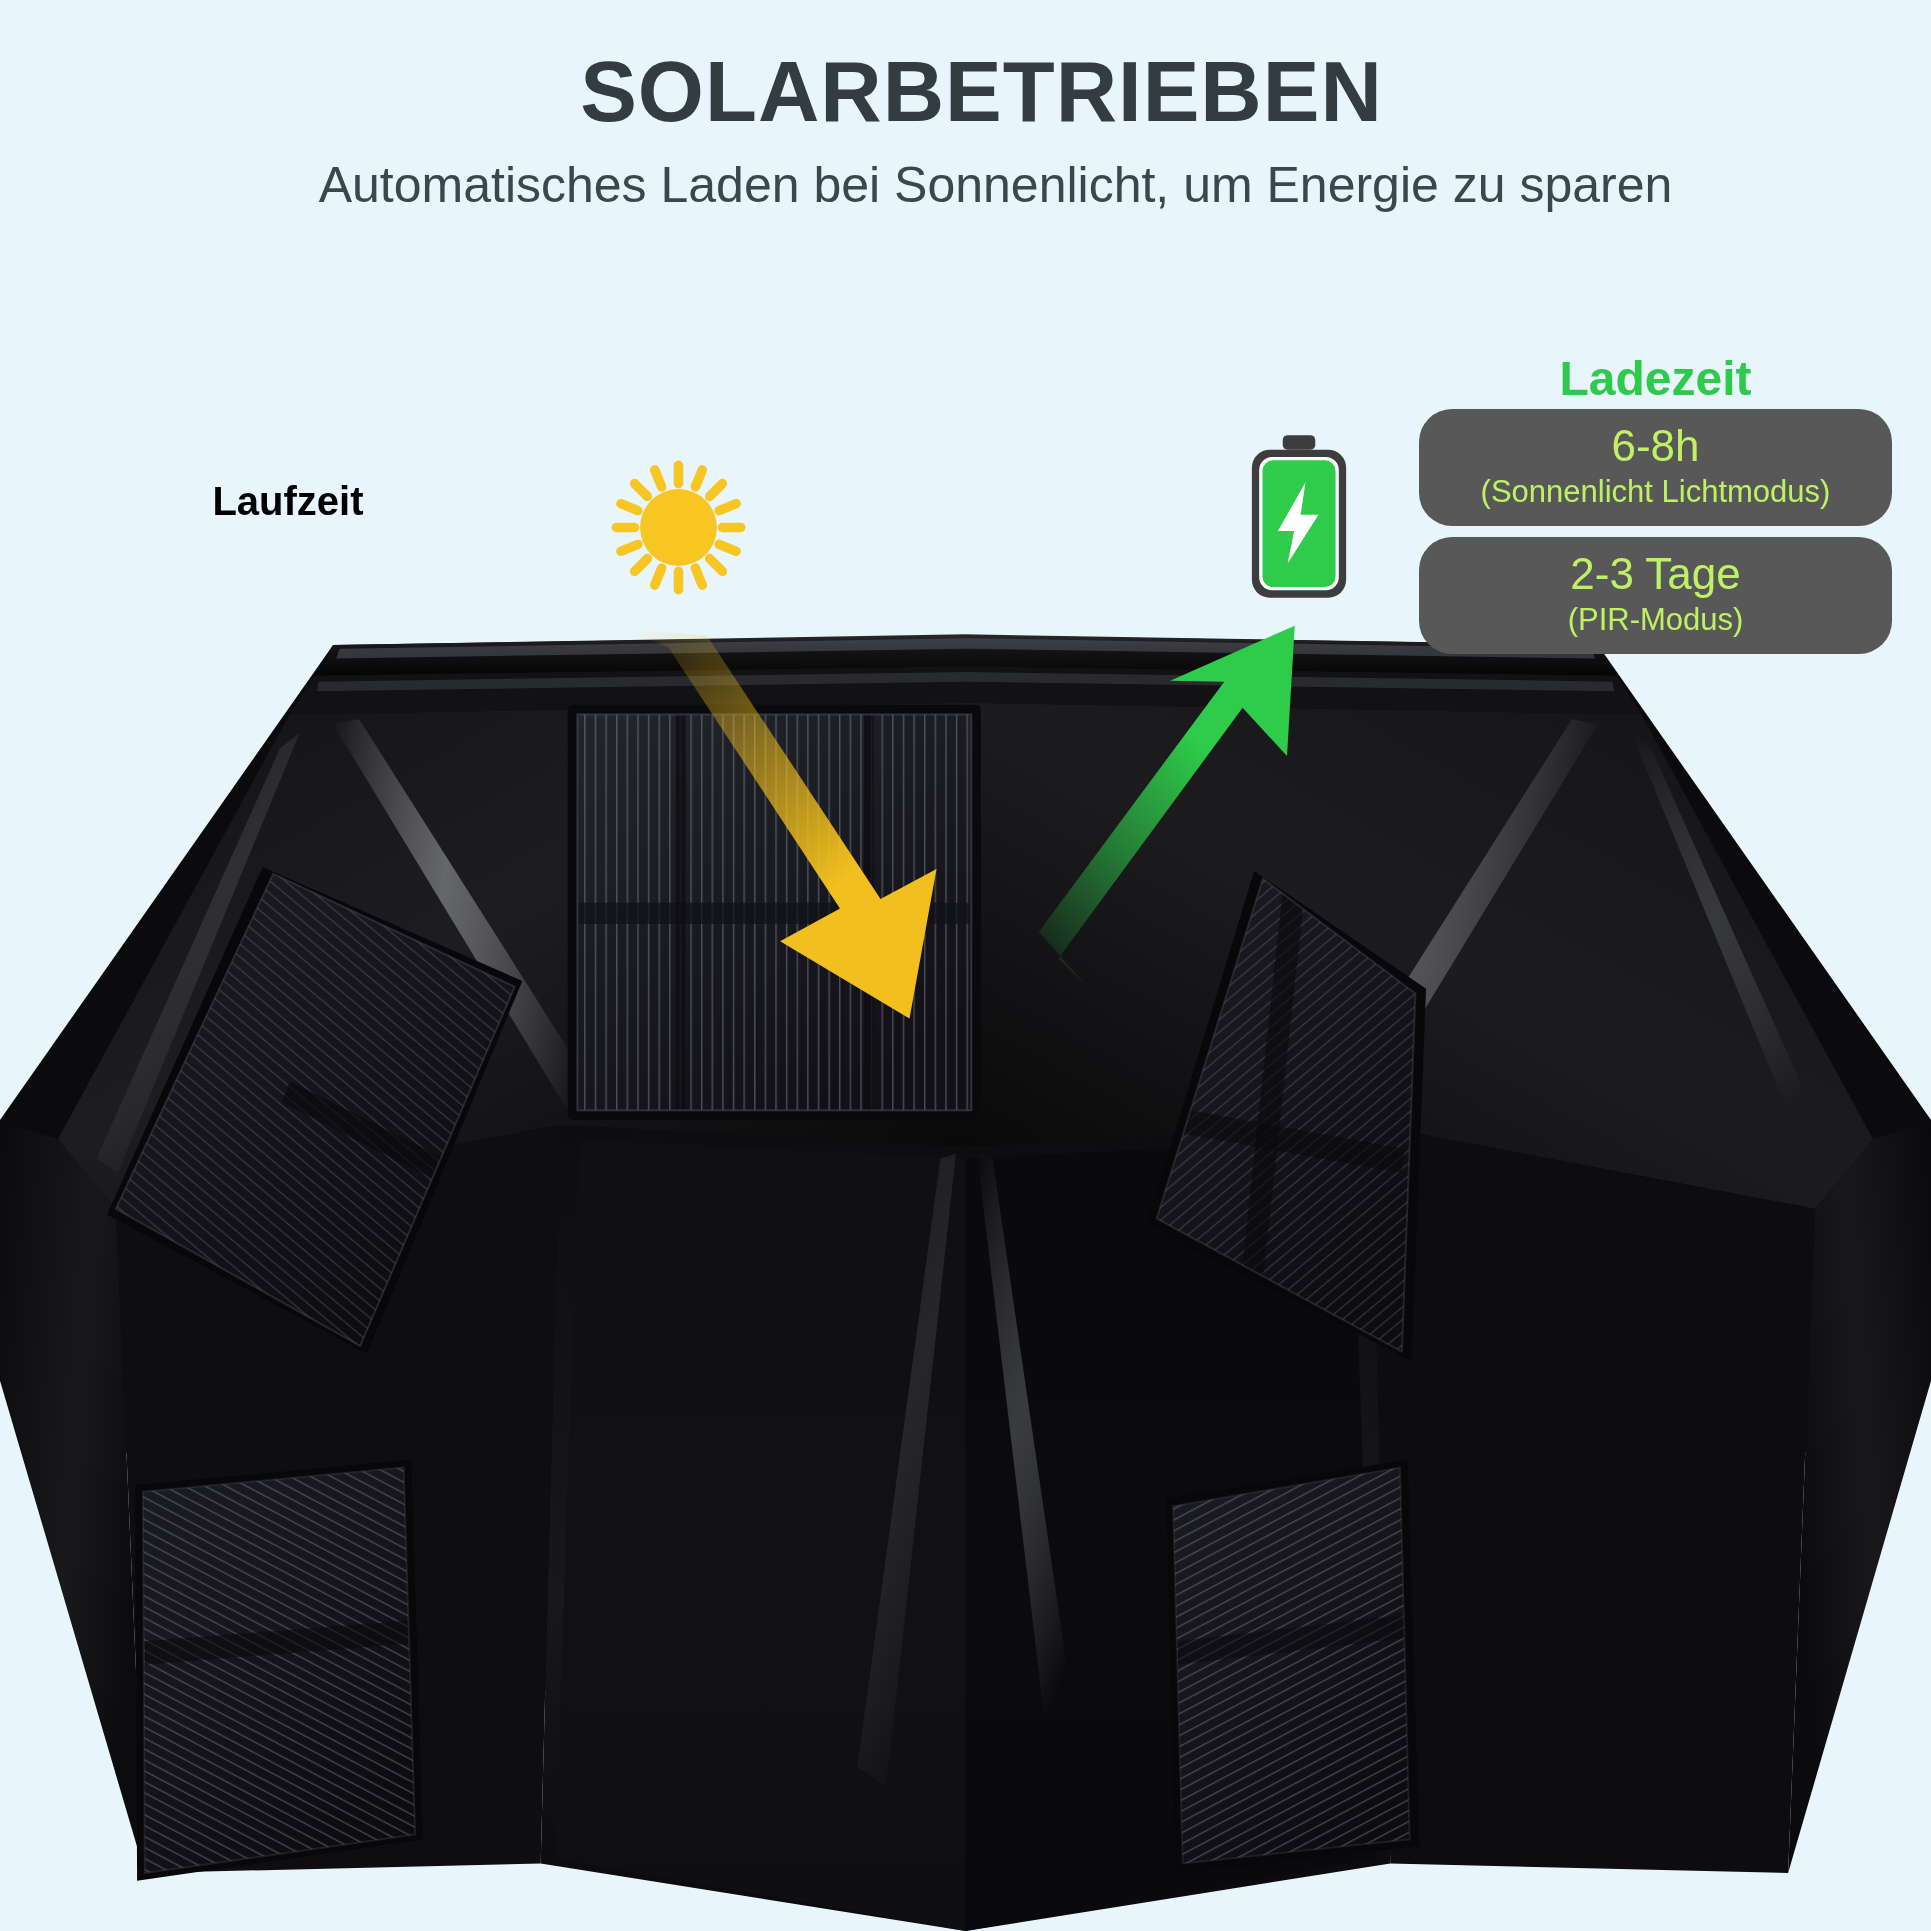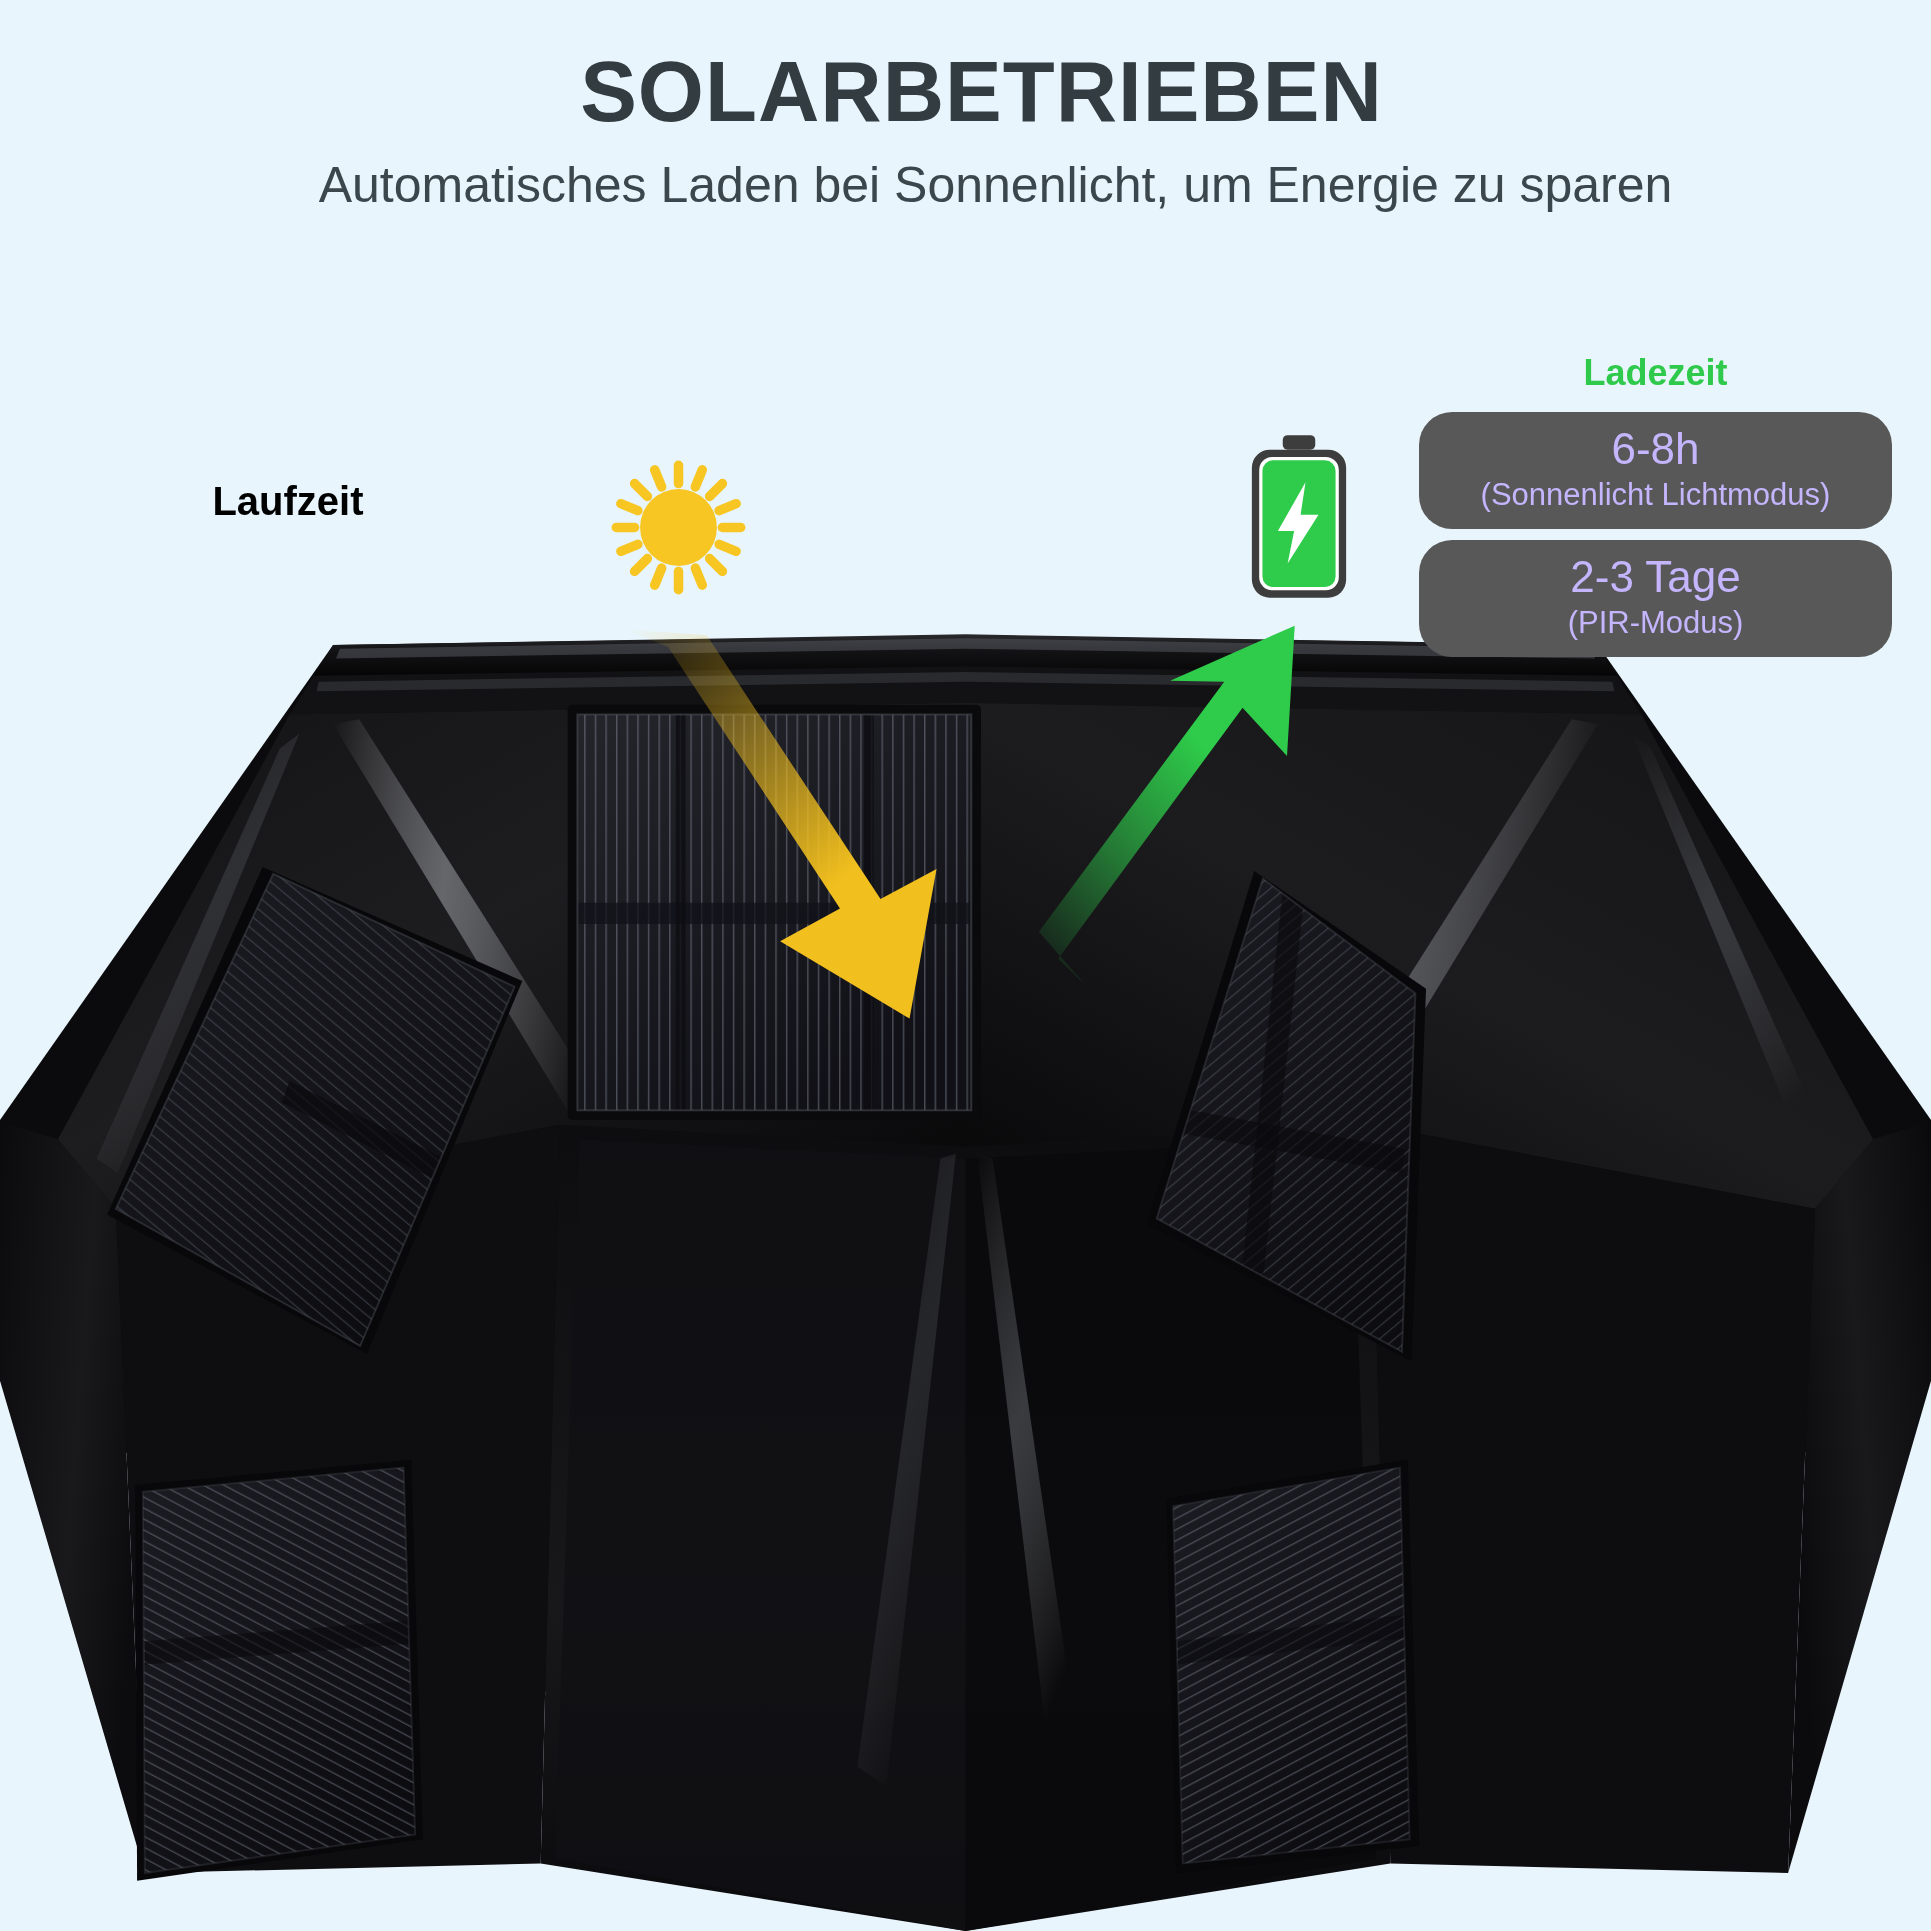"Ladezeit" #callout-right .callout-label { font-size: 36px -> 48px; margin-bottom: 21px -> 6px }
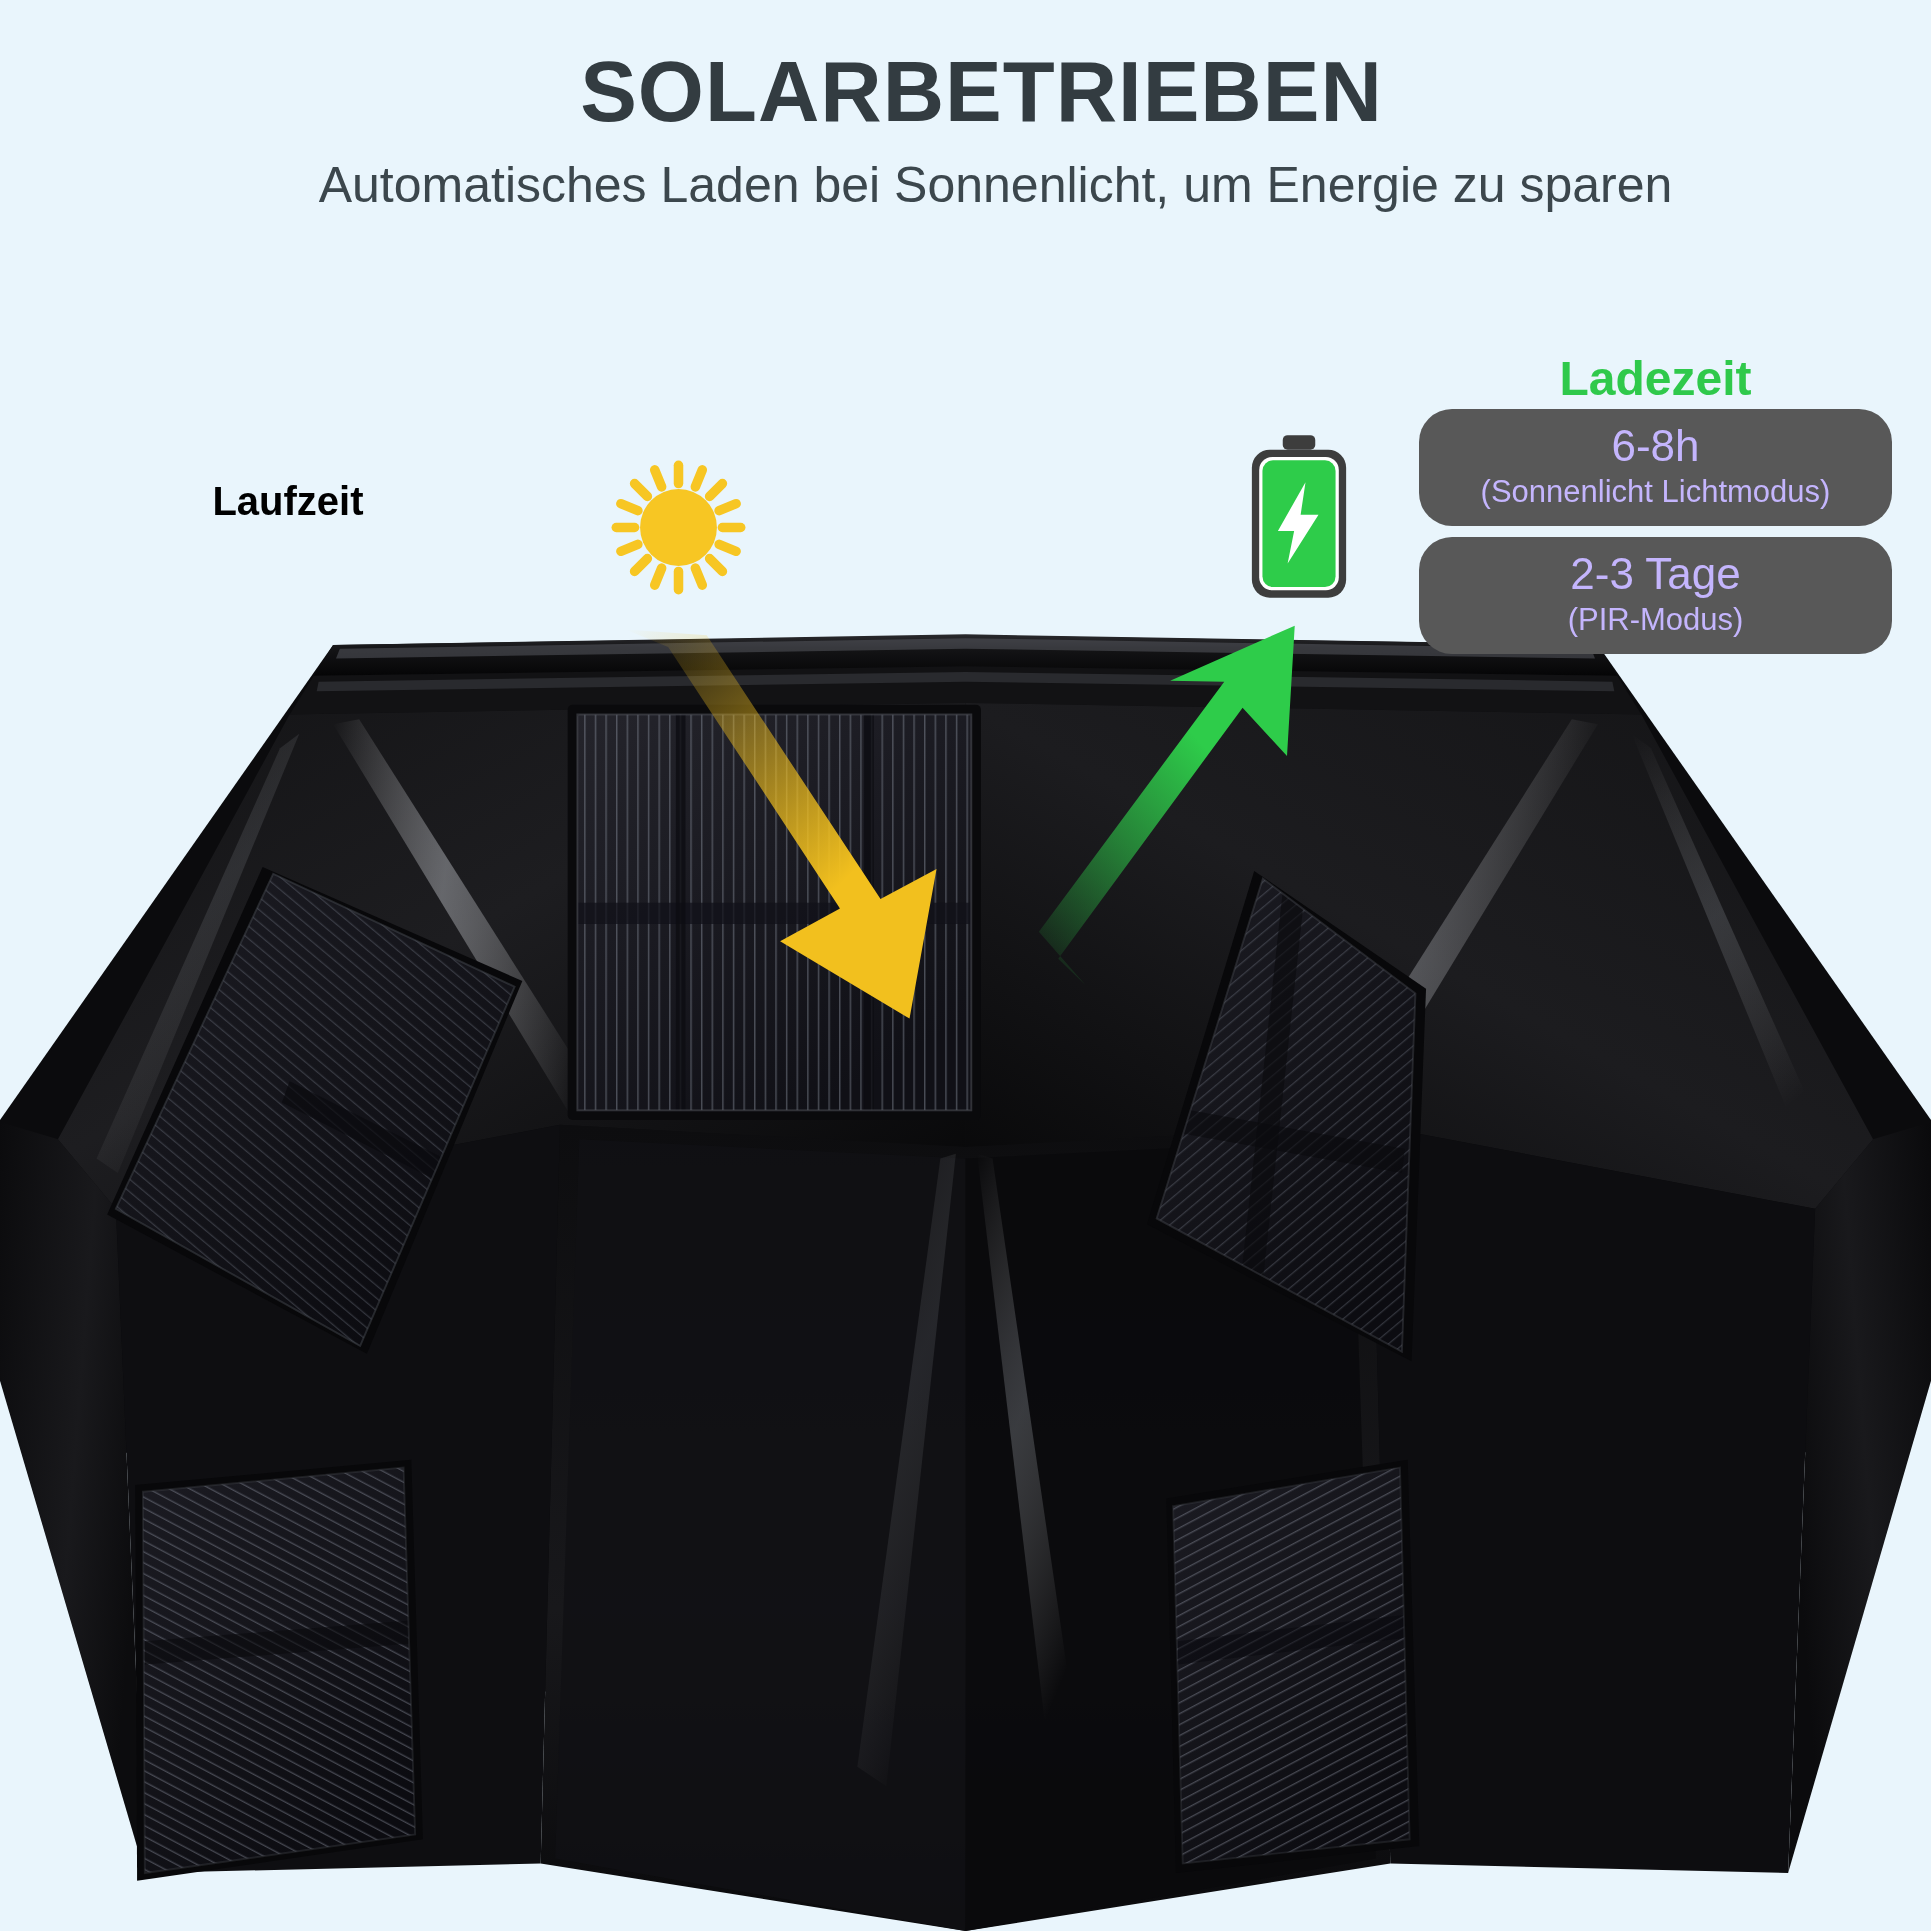"6-8h" .pill { color: #c4b5fd -> #bef264 }
